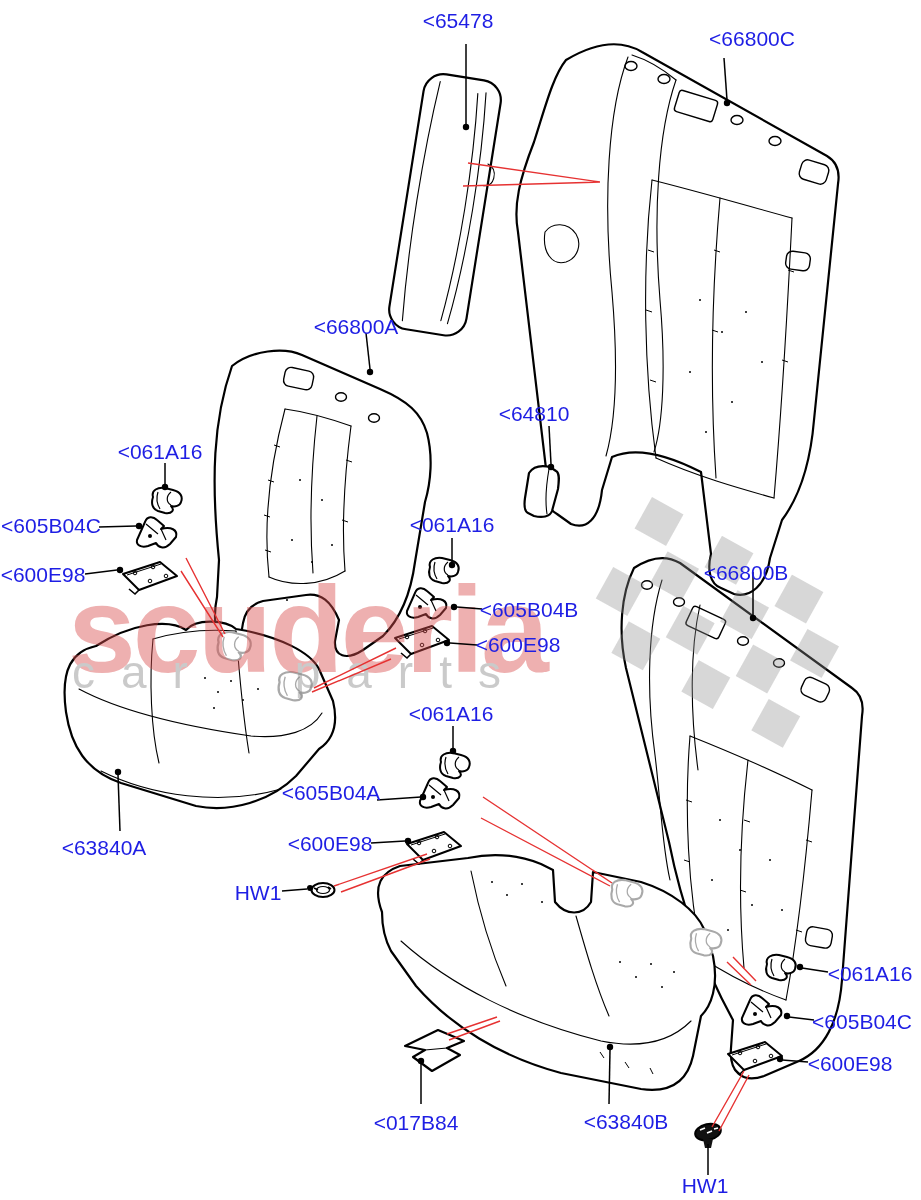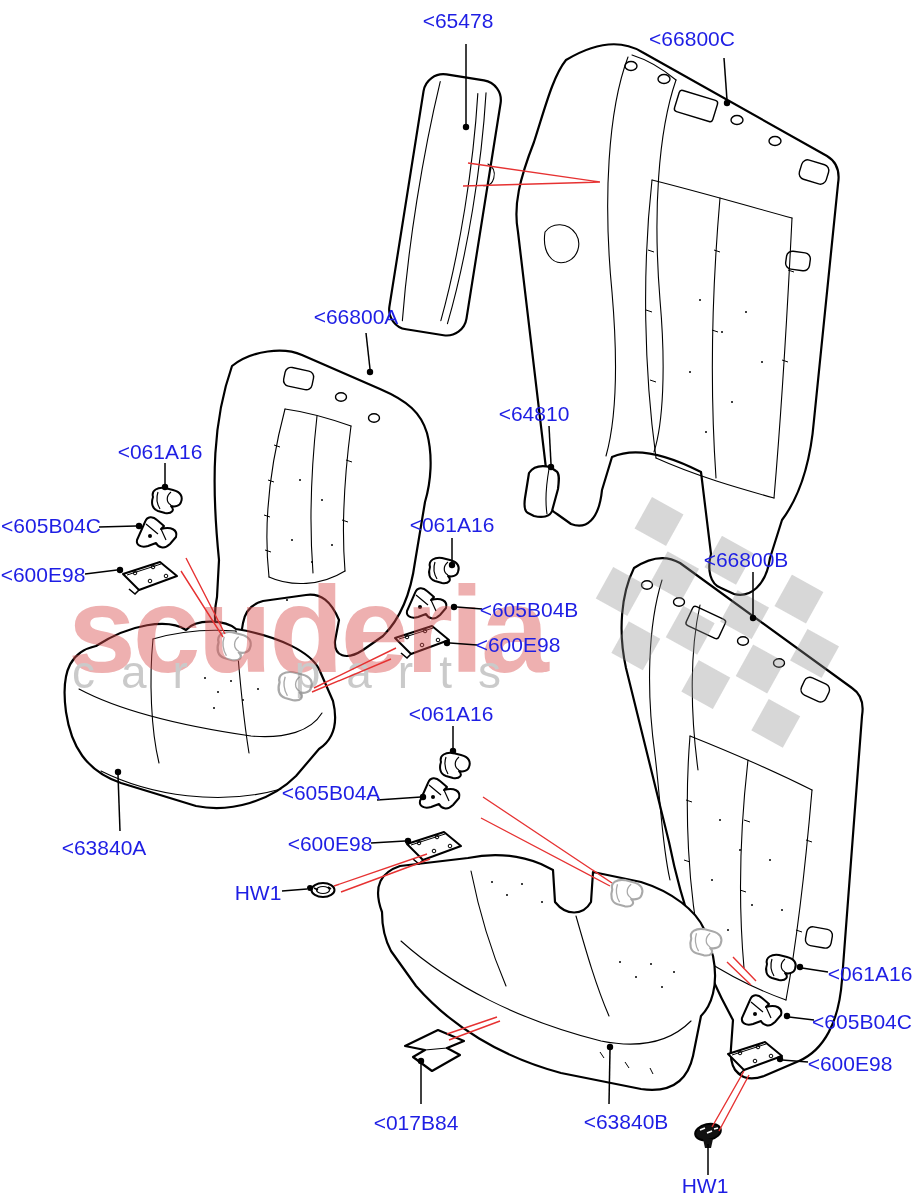"<66800C" div.callout { left: 692px -> 752px }
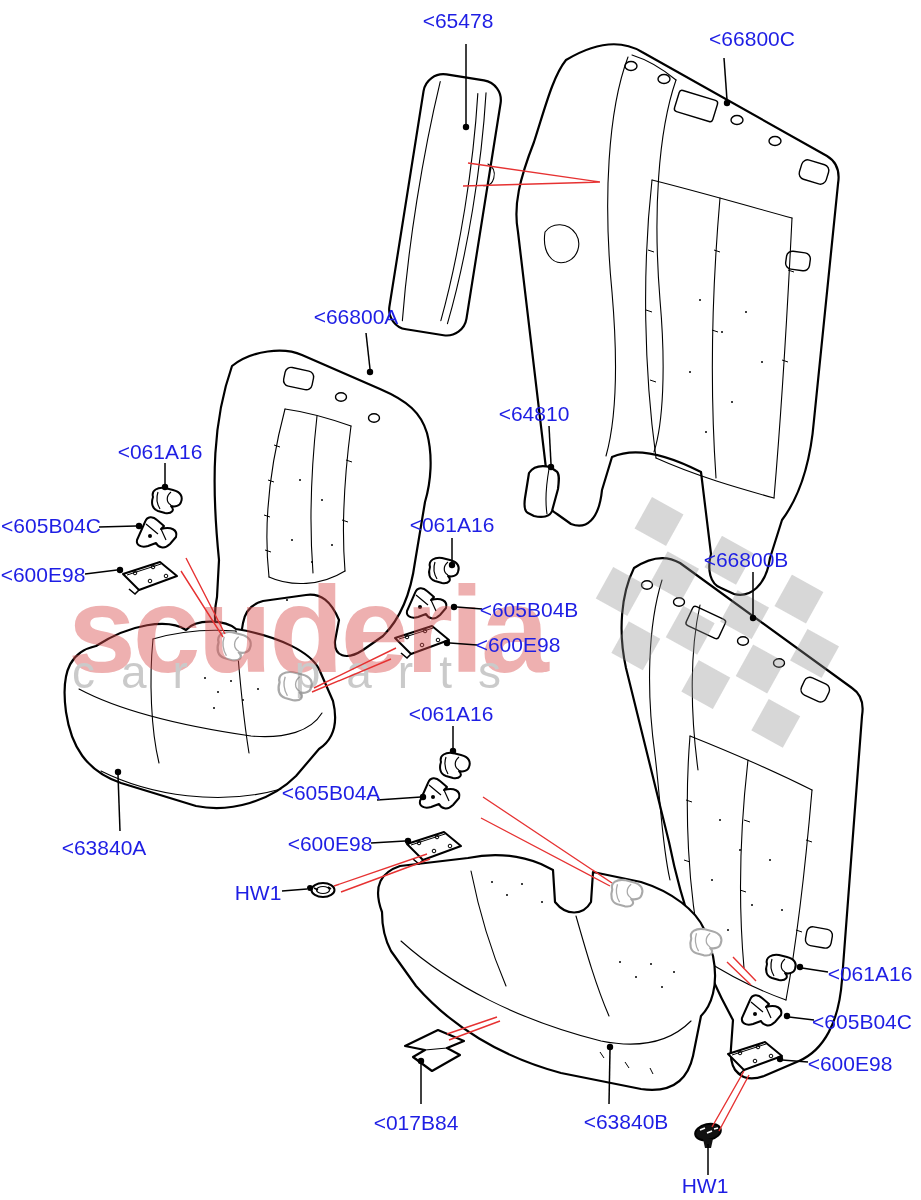"<66800A" div.callout { top: 306px -> 316px }
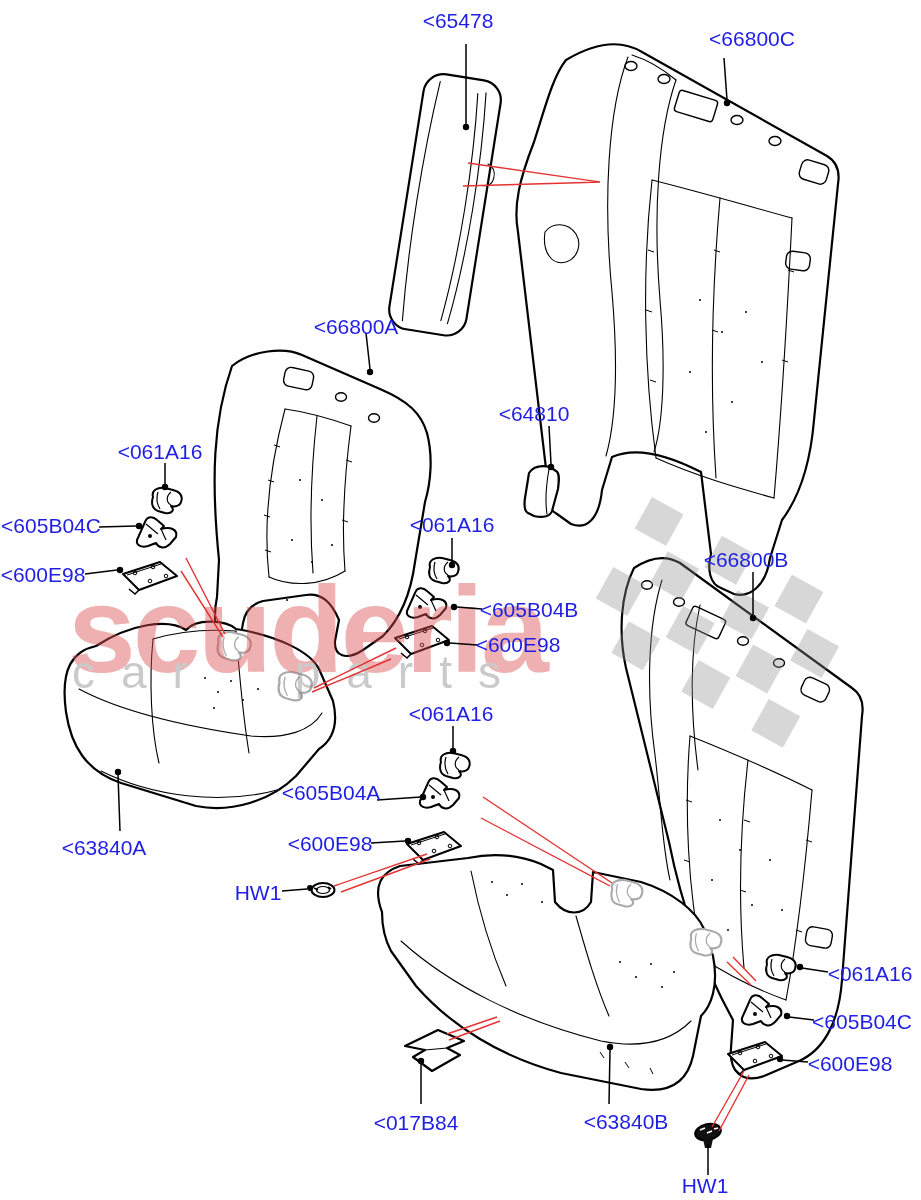"<66800B" div.callout { top: 549px -> 562px }
